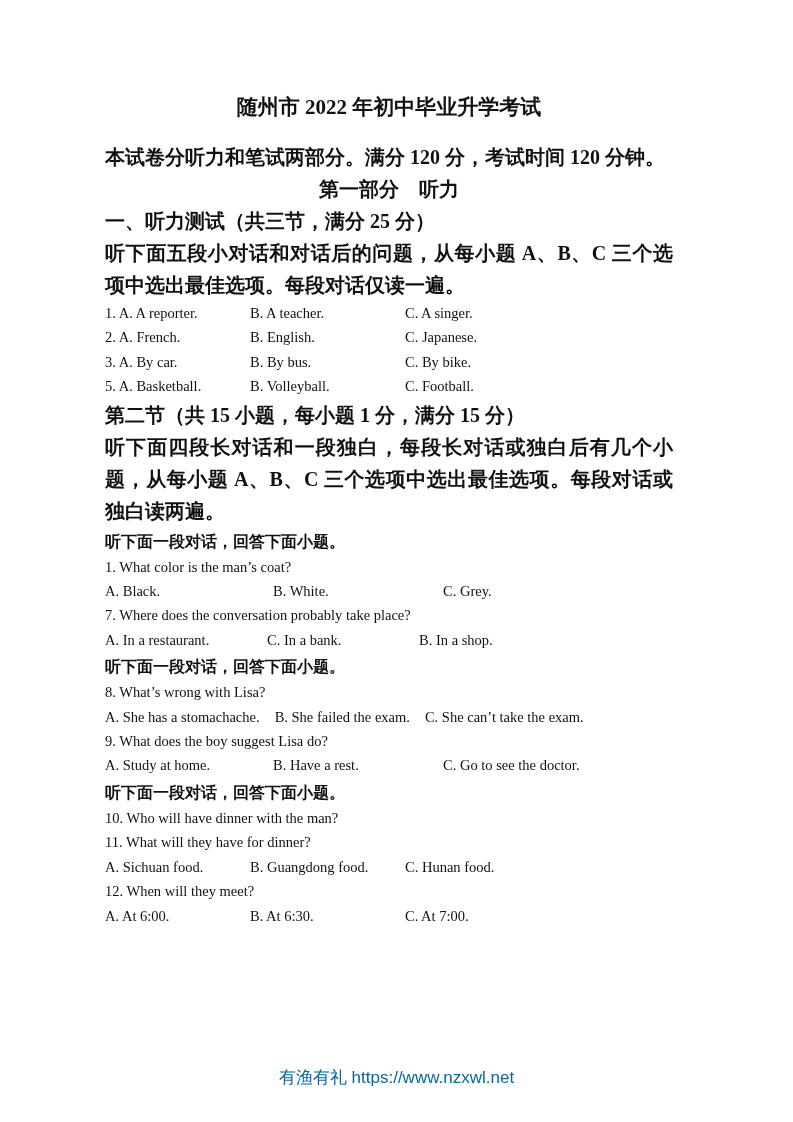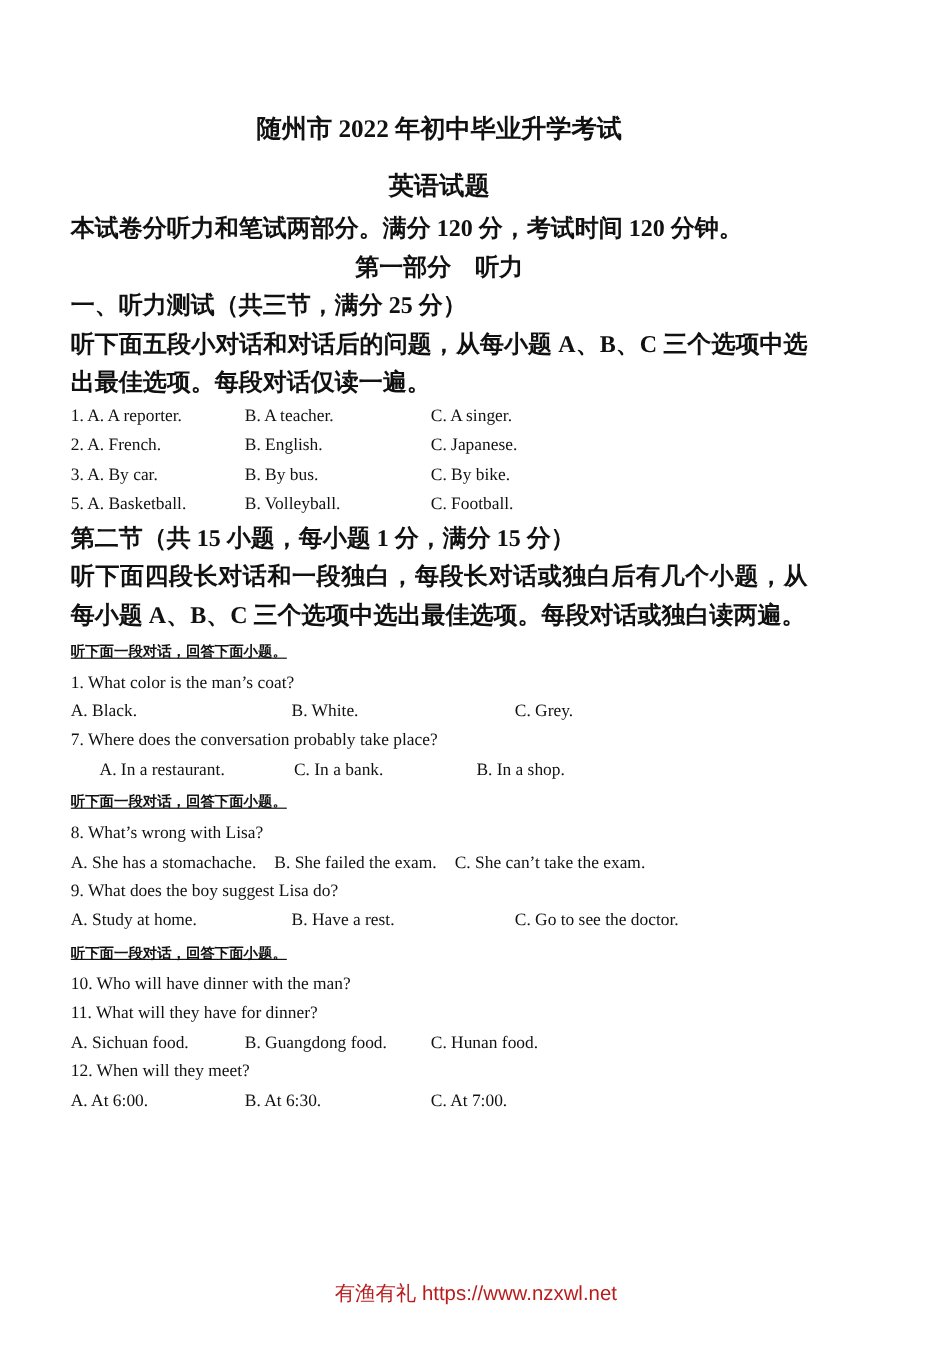"随州市 2022 年初中毕业升学考试" .page { padding: 93px 120px 0 59px -> 93px 120px 0 105px }
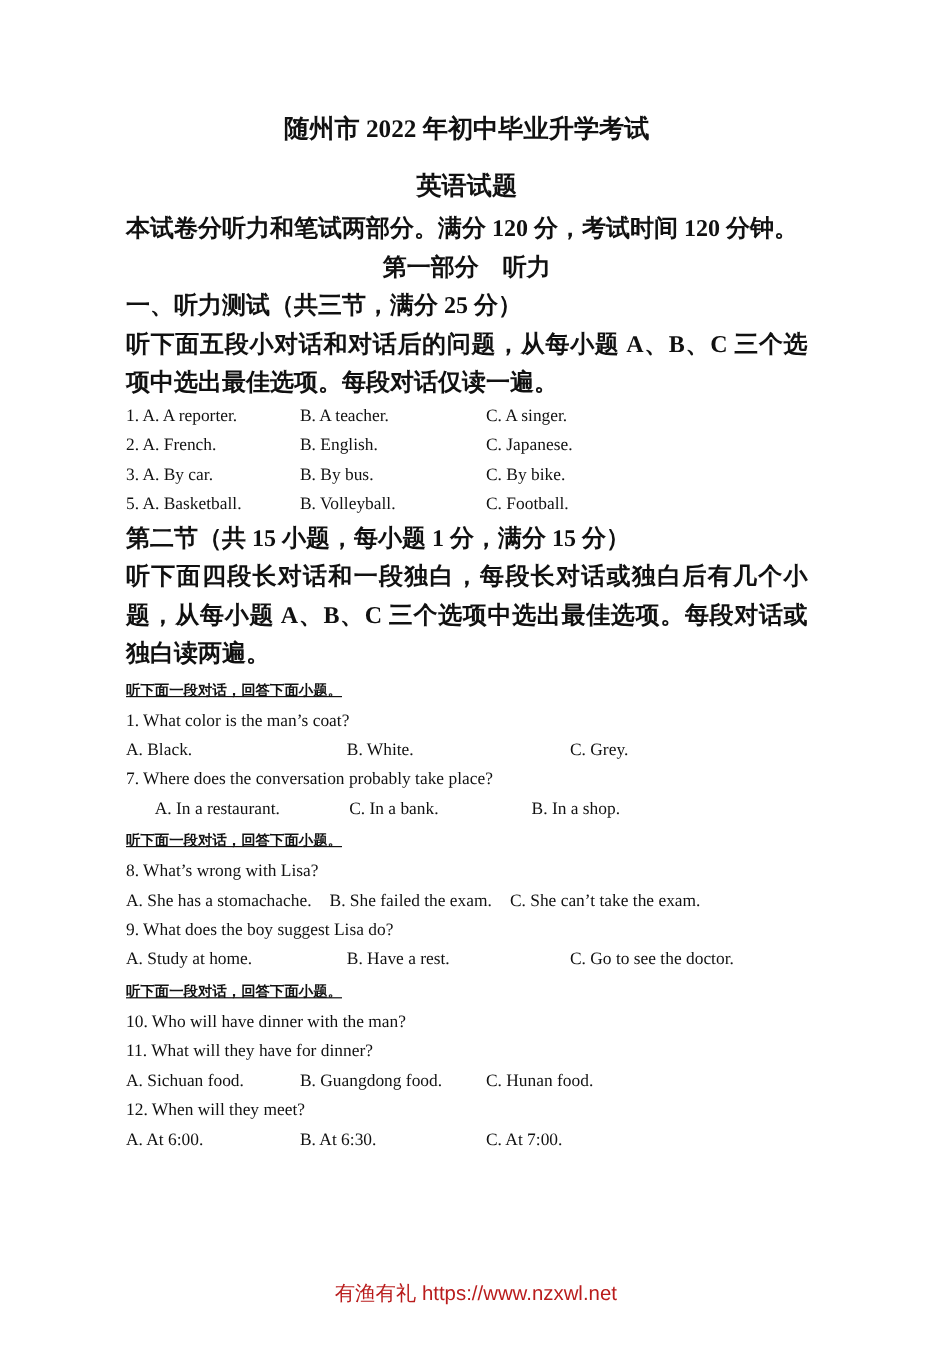"英语试题" h2.subtitle { html: <h2>英语试题</h2> -> none }
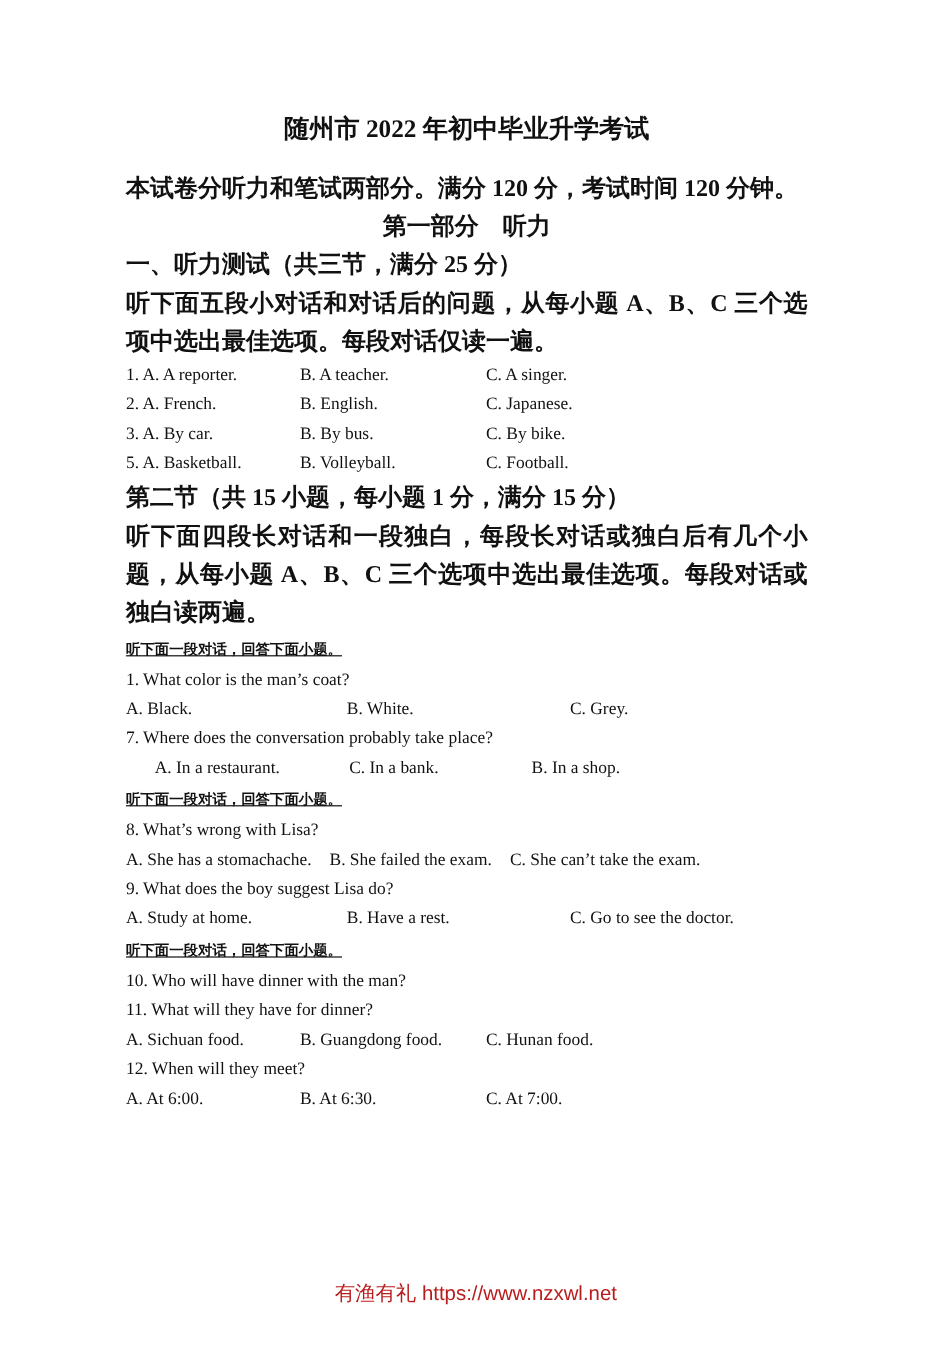"听下面一段对话，回答下面小题。" .lead { font-size: 12px -> 16px; text-decoration: underline -> none }
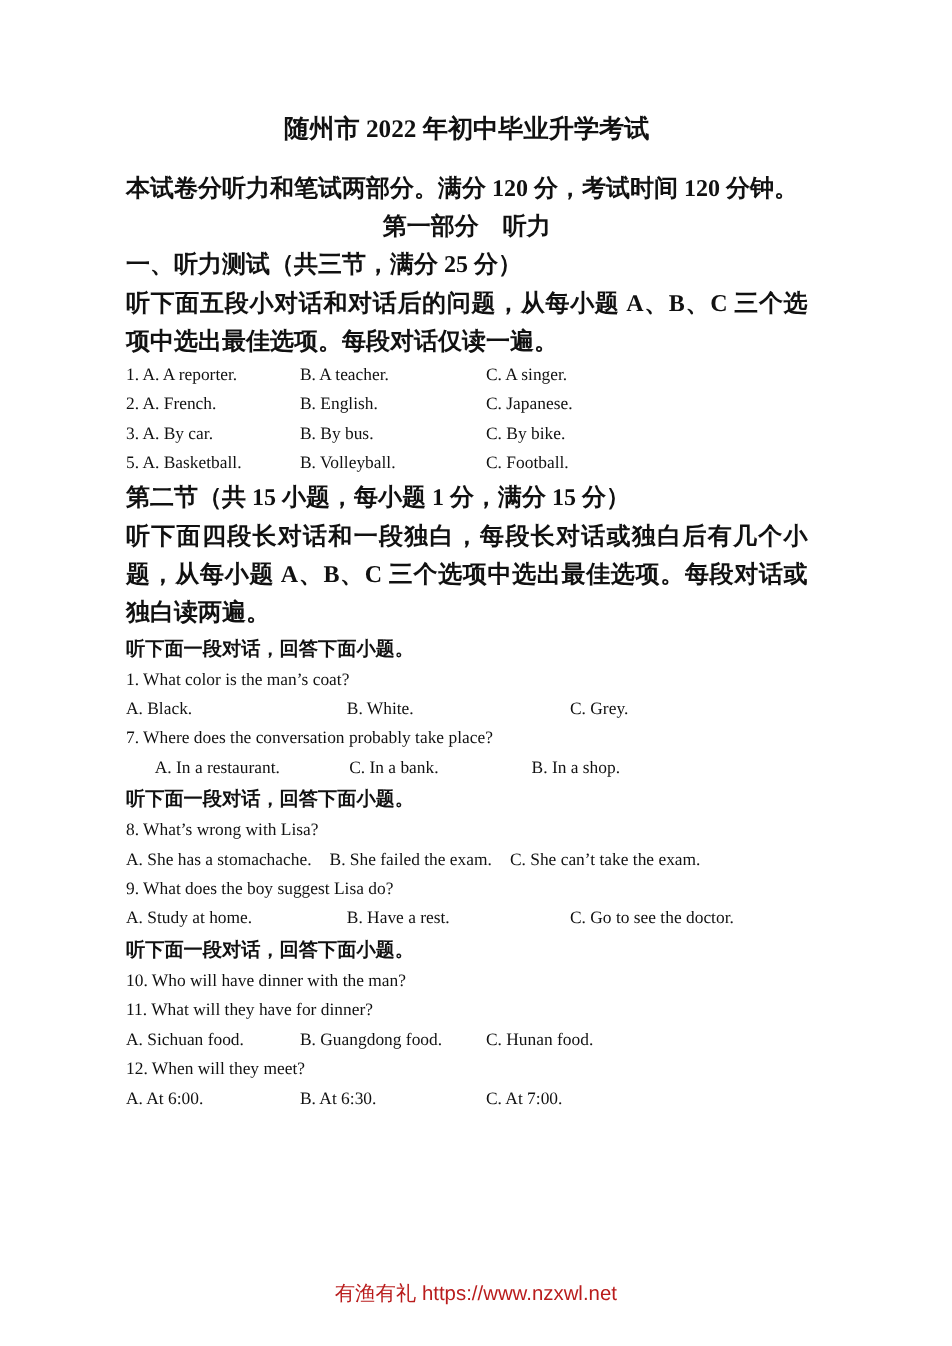"A. Black." .cols-c { gap: 16px -> none }
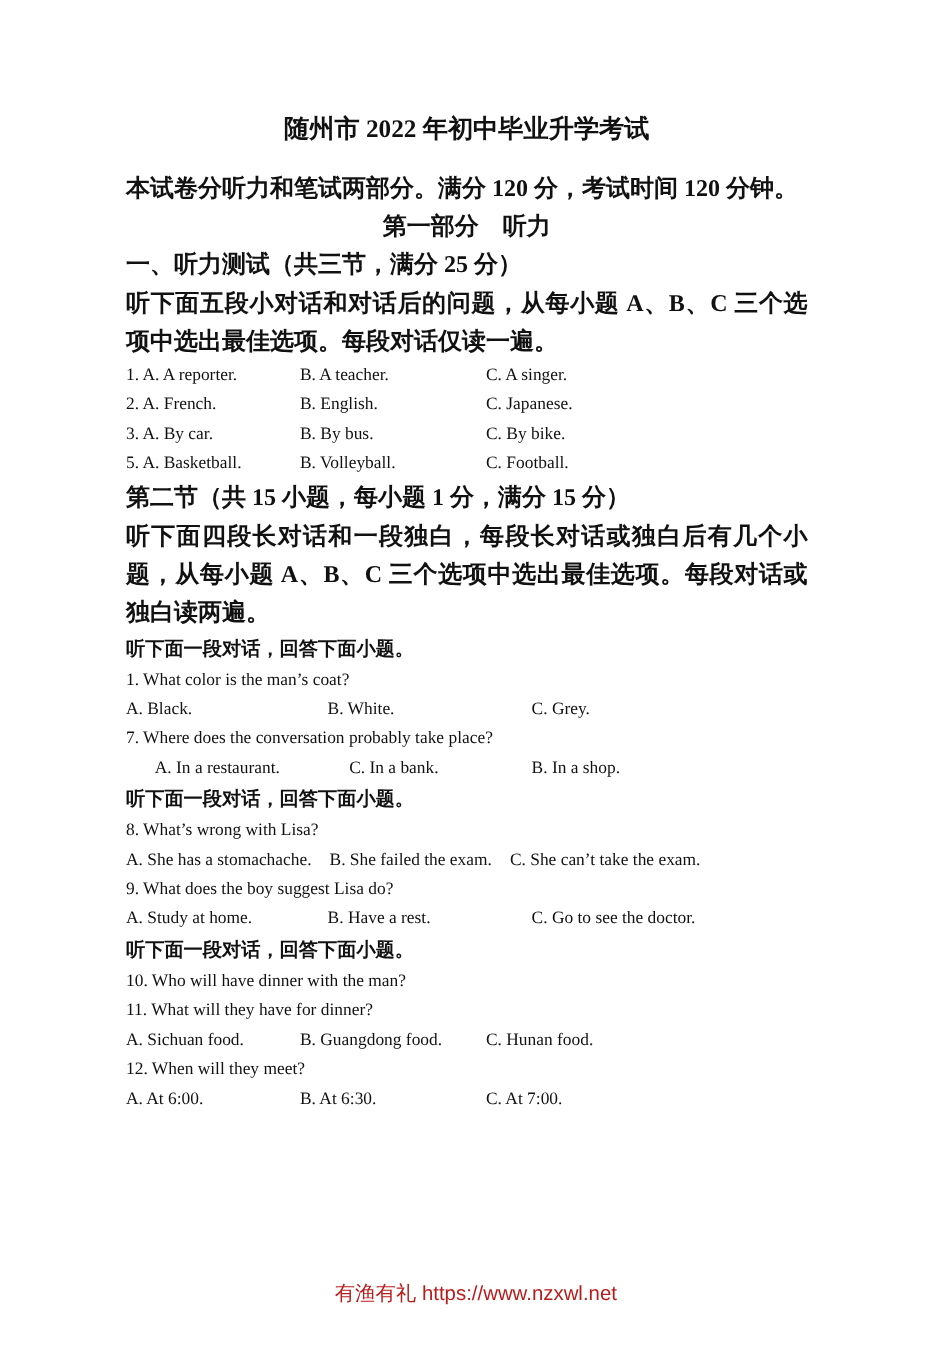"A. In a restaurant." .cols-b { margin-left: 24px -> none }
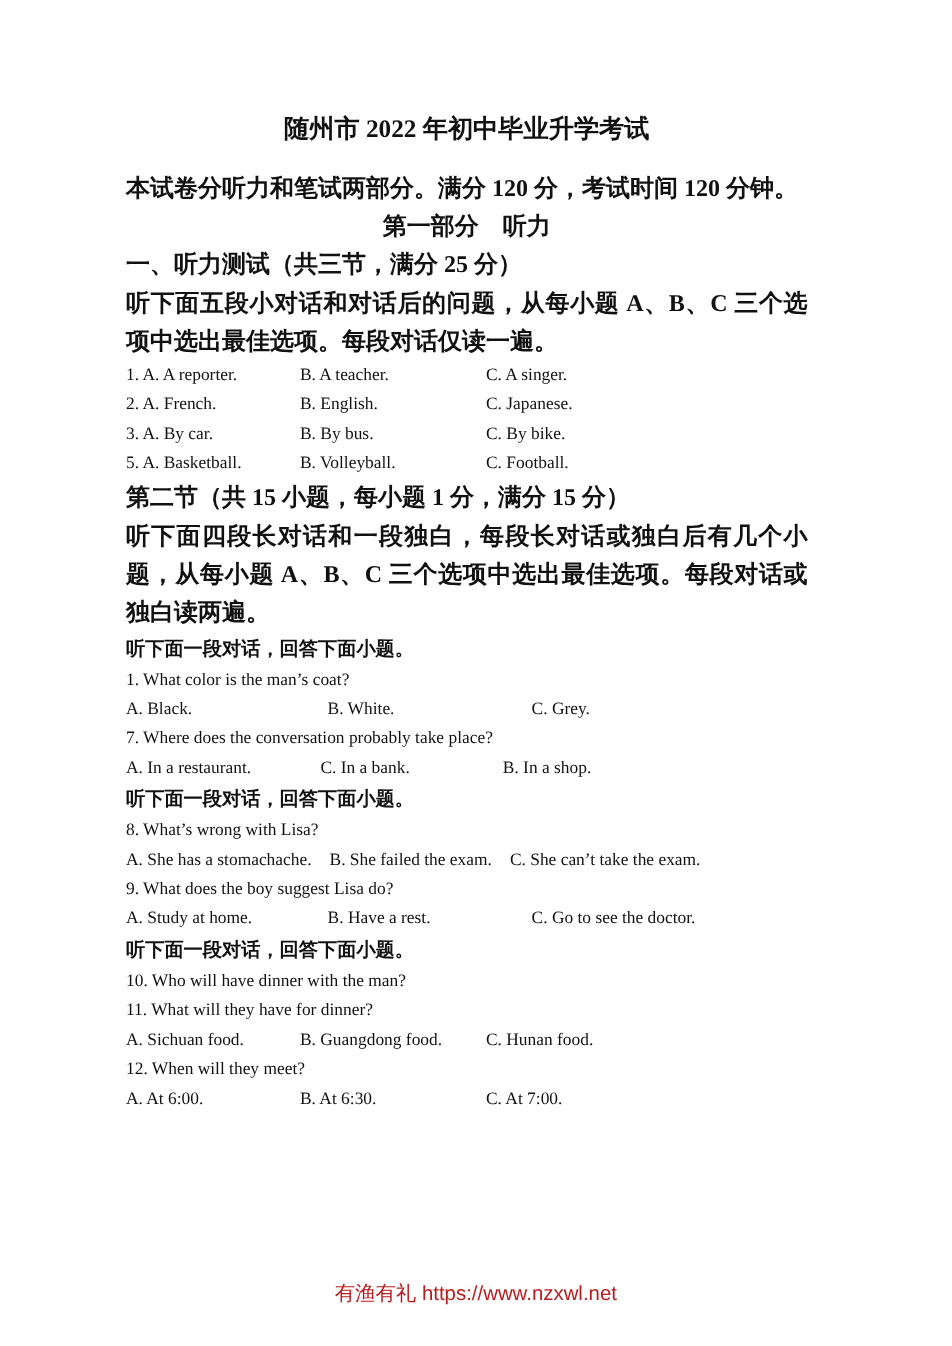"有渔有礼 https://www.nzxwl.net" .footer { color: #b91c1c -> #0369a1 }
